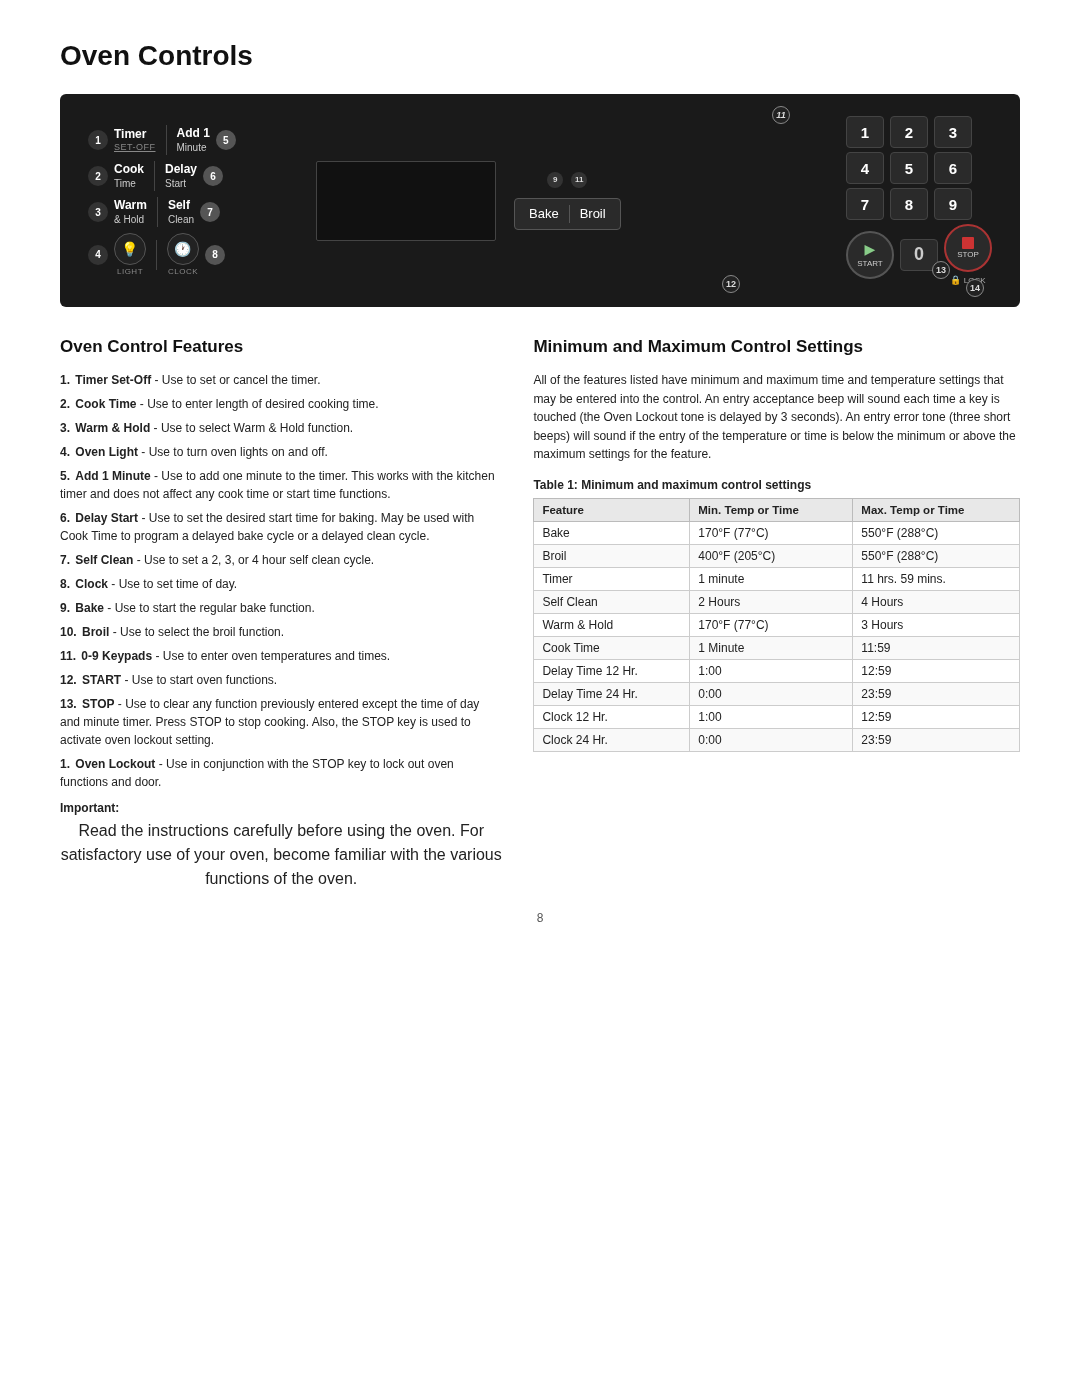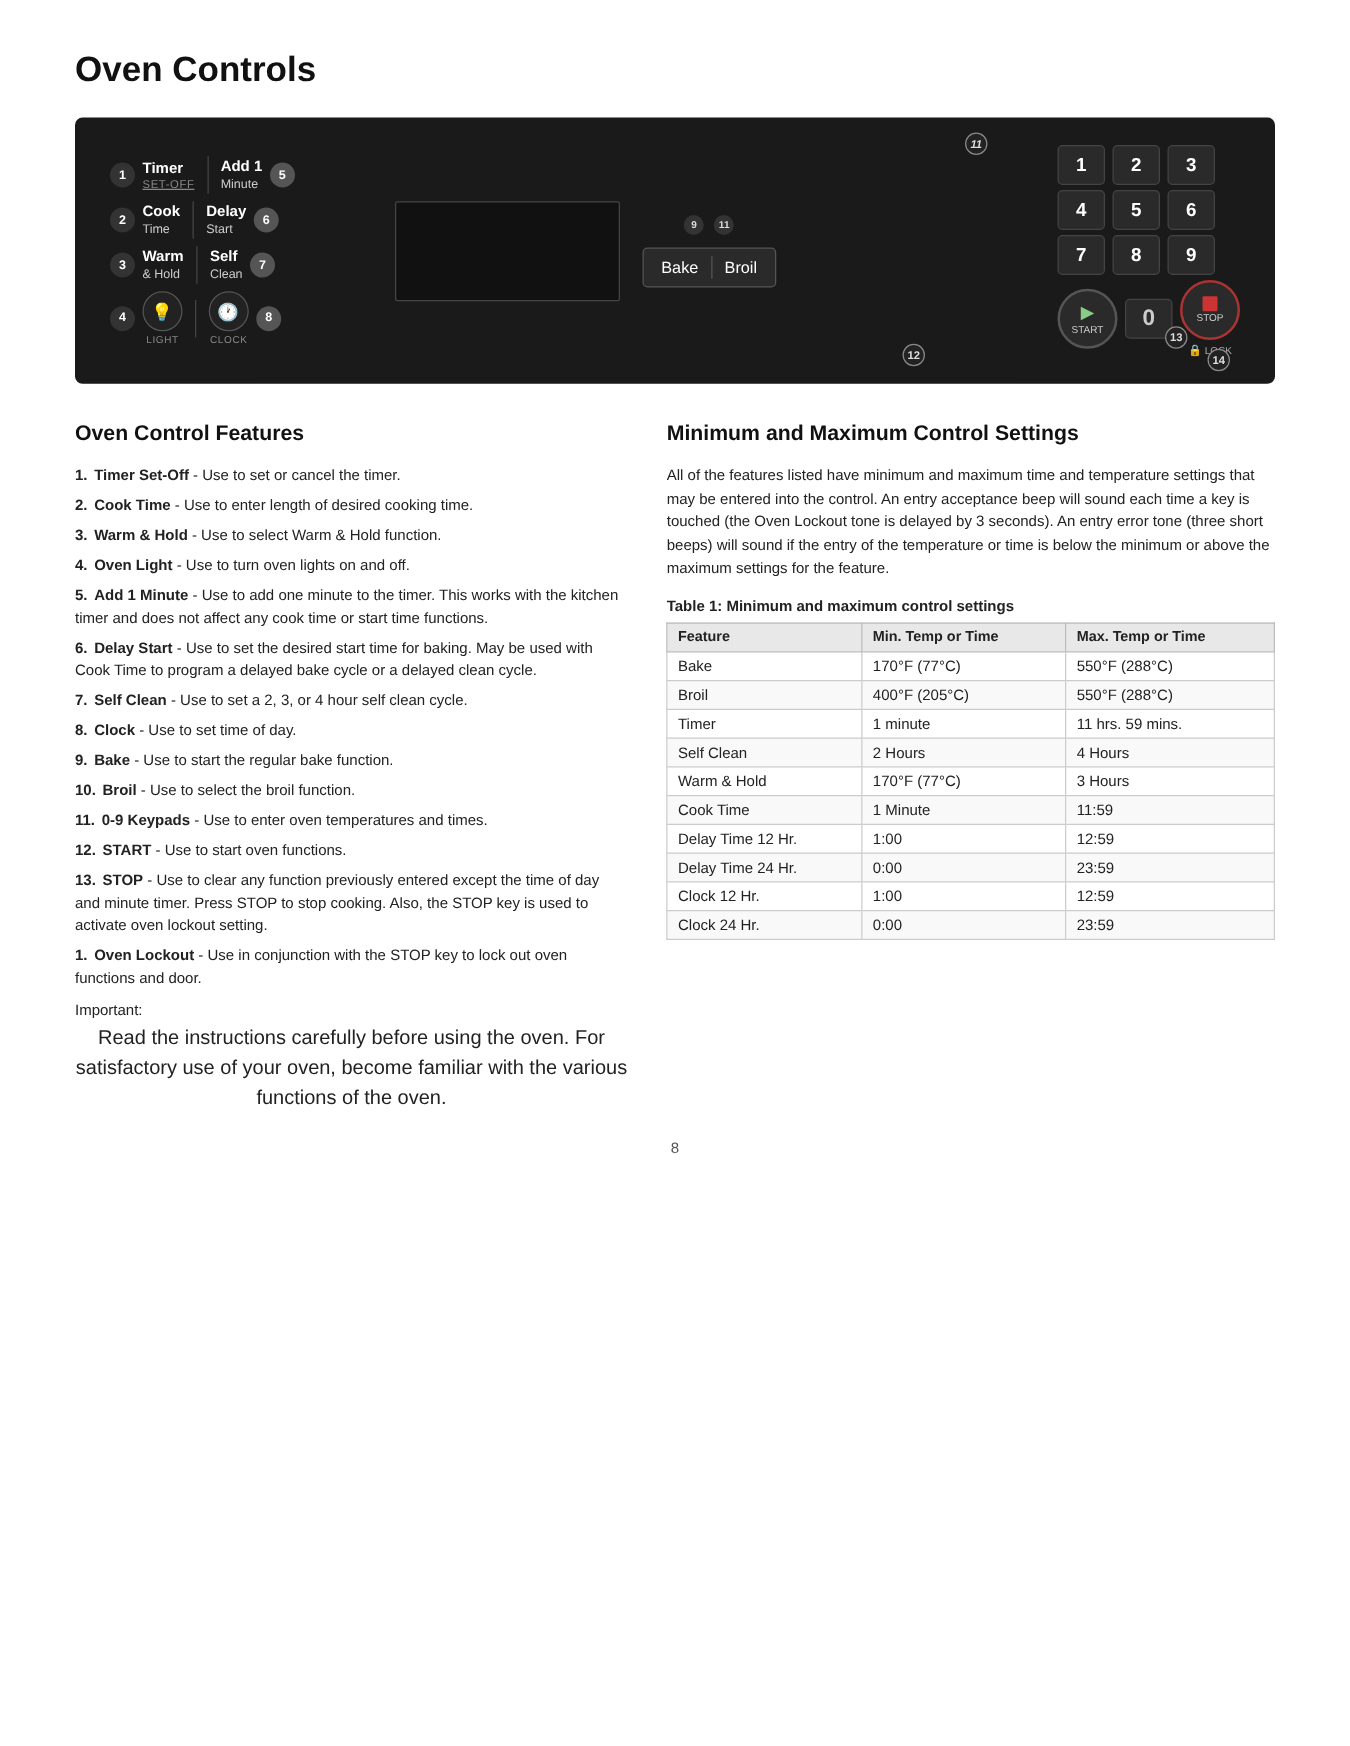"Important:" .important-label { font-weight: normal -> bold }
